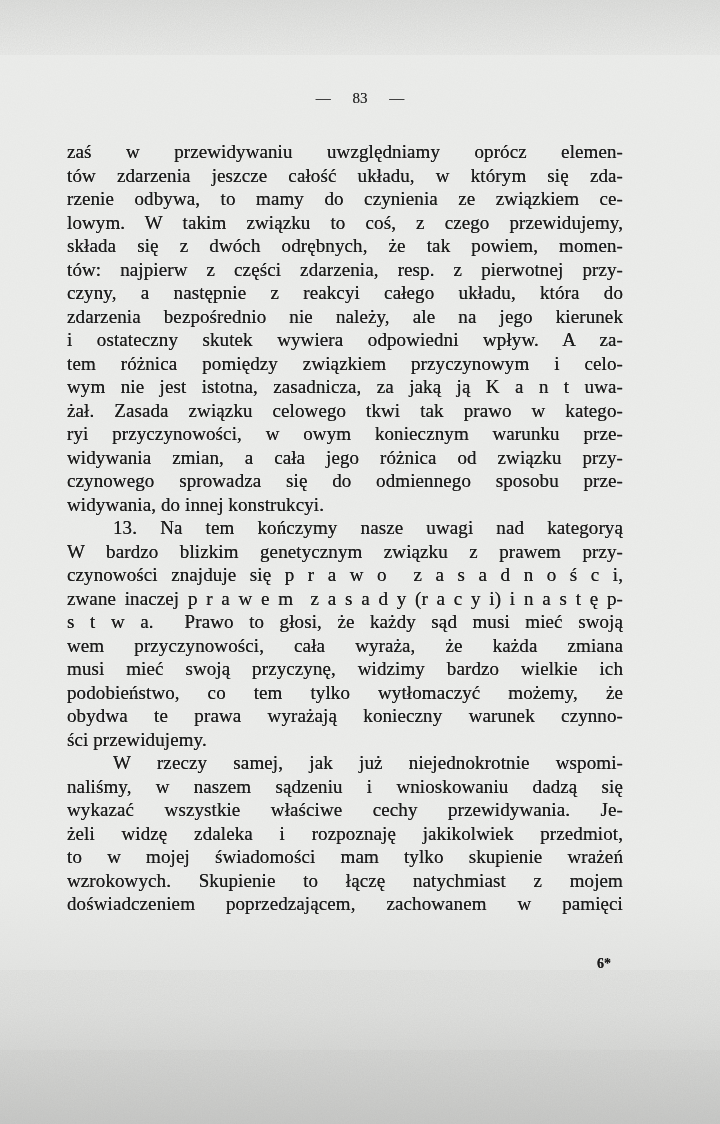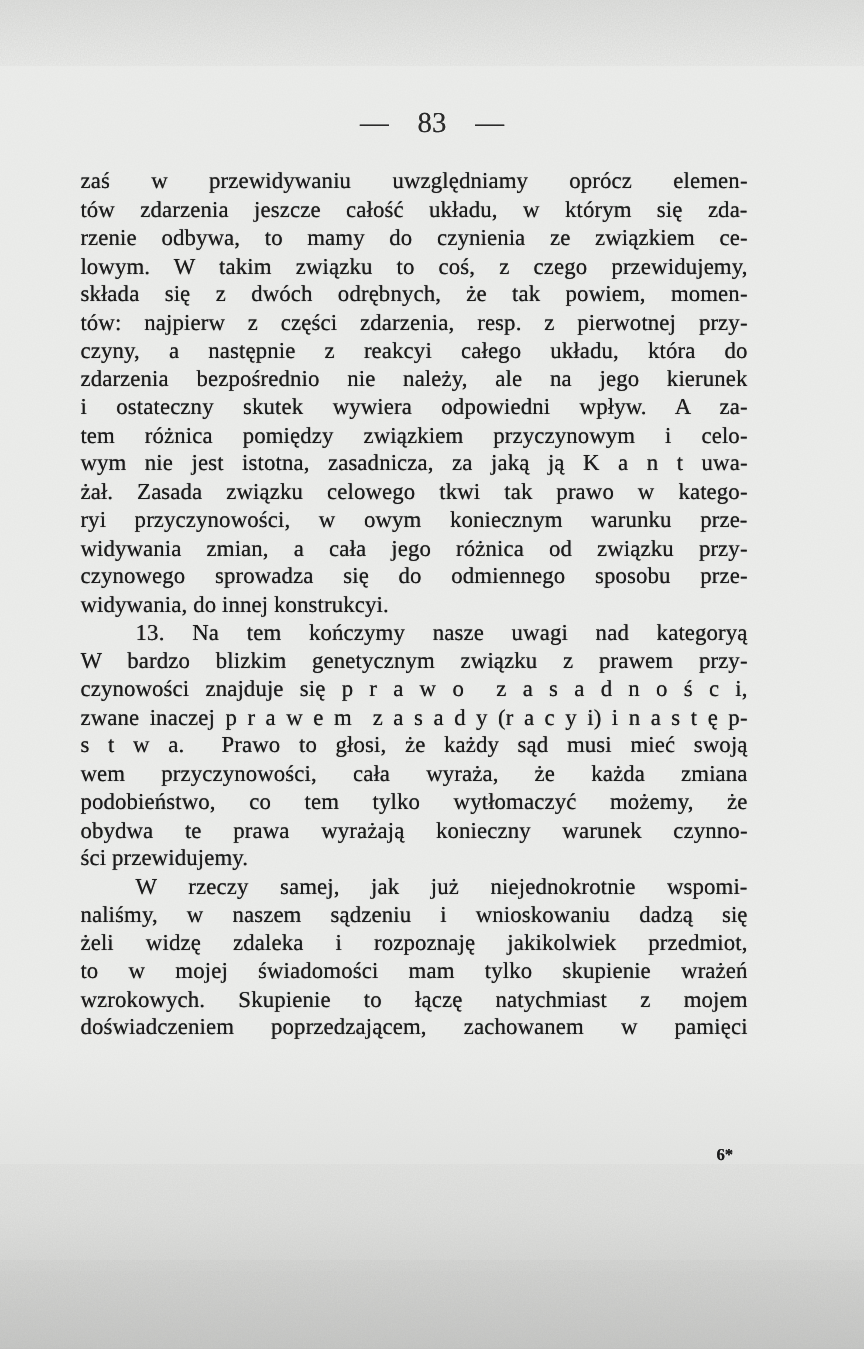"— 83 —" .pagenum { font-size: 24px -> 15px }
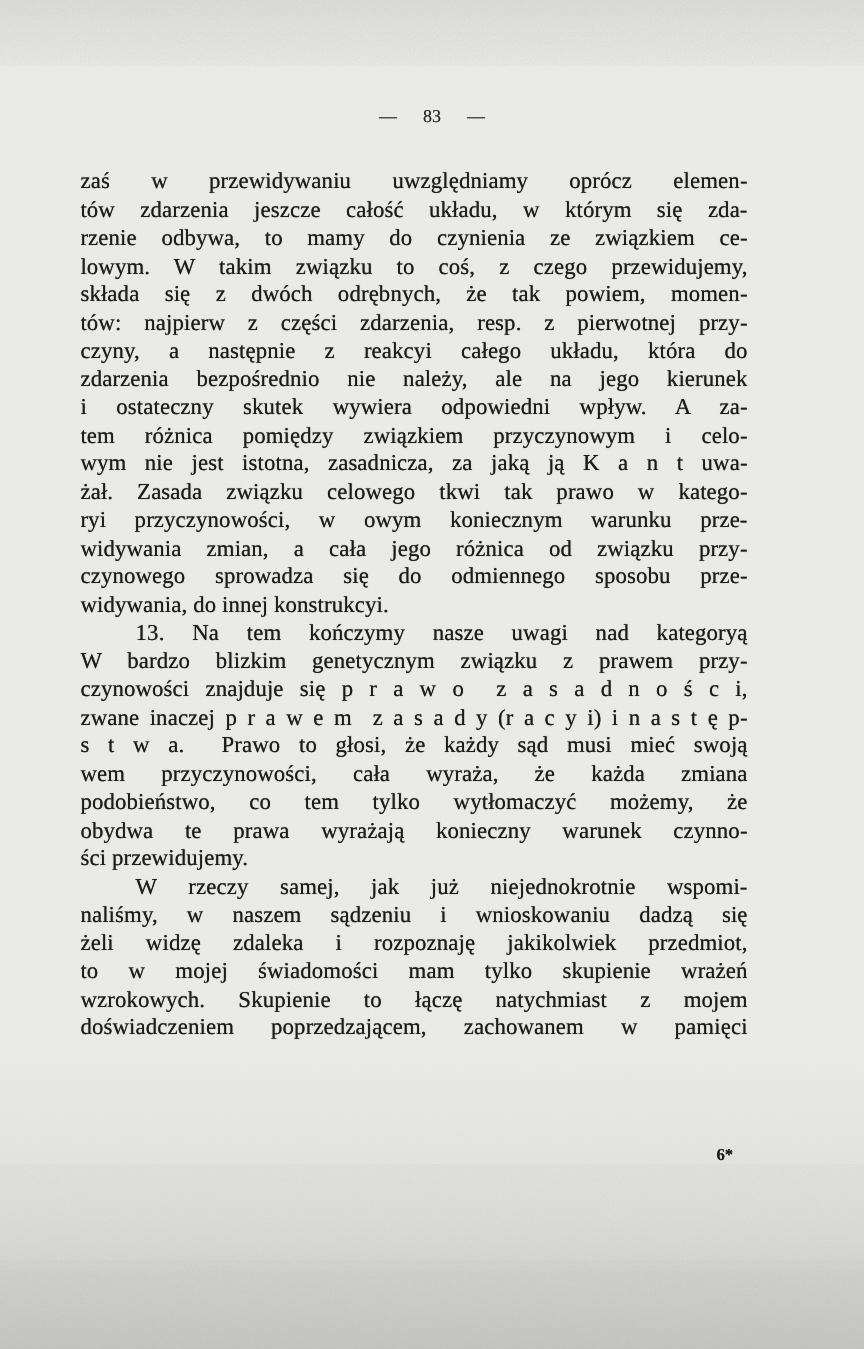"musi mieć swoją przyczynę, widzimy" div.line { html: none -> <div>musi mieć swoją przyczynę, widzimy bardzo wielkie ich</div> }
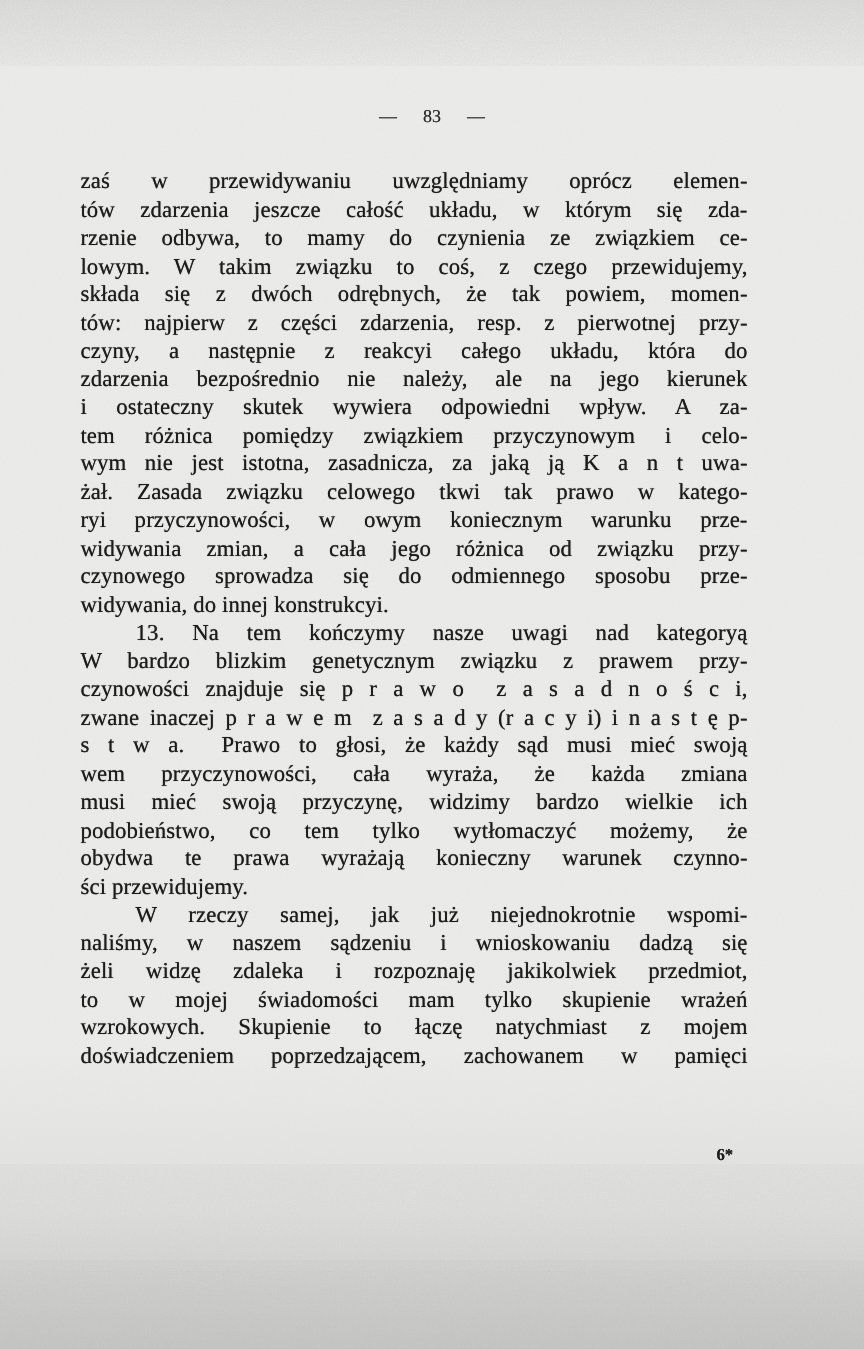"wykazać wszystkie właściwe cechy" div.line { html: none -> <div>wykazać wszystkie właściwe cechy przewidywania. Je-</div> }
